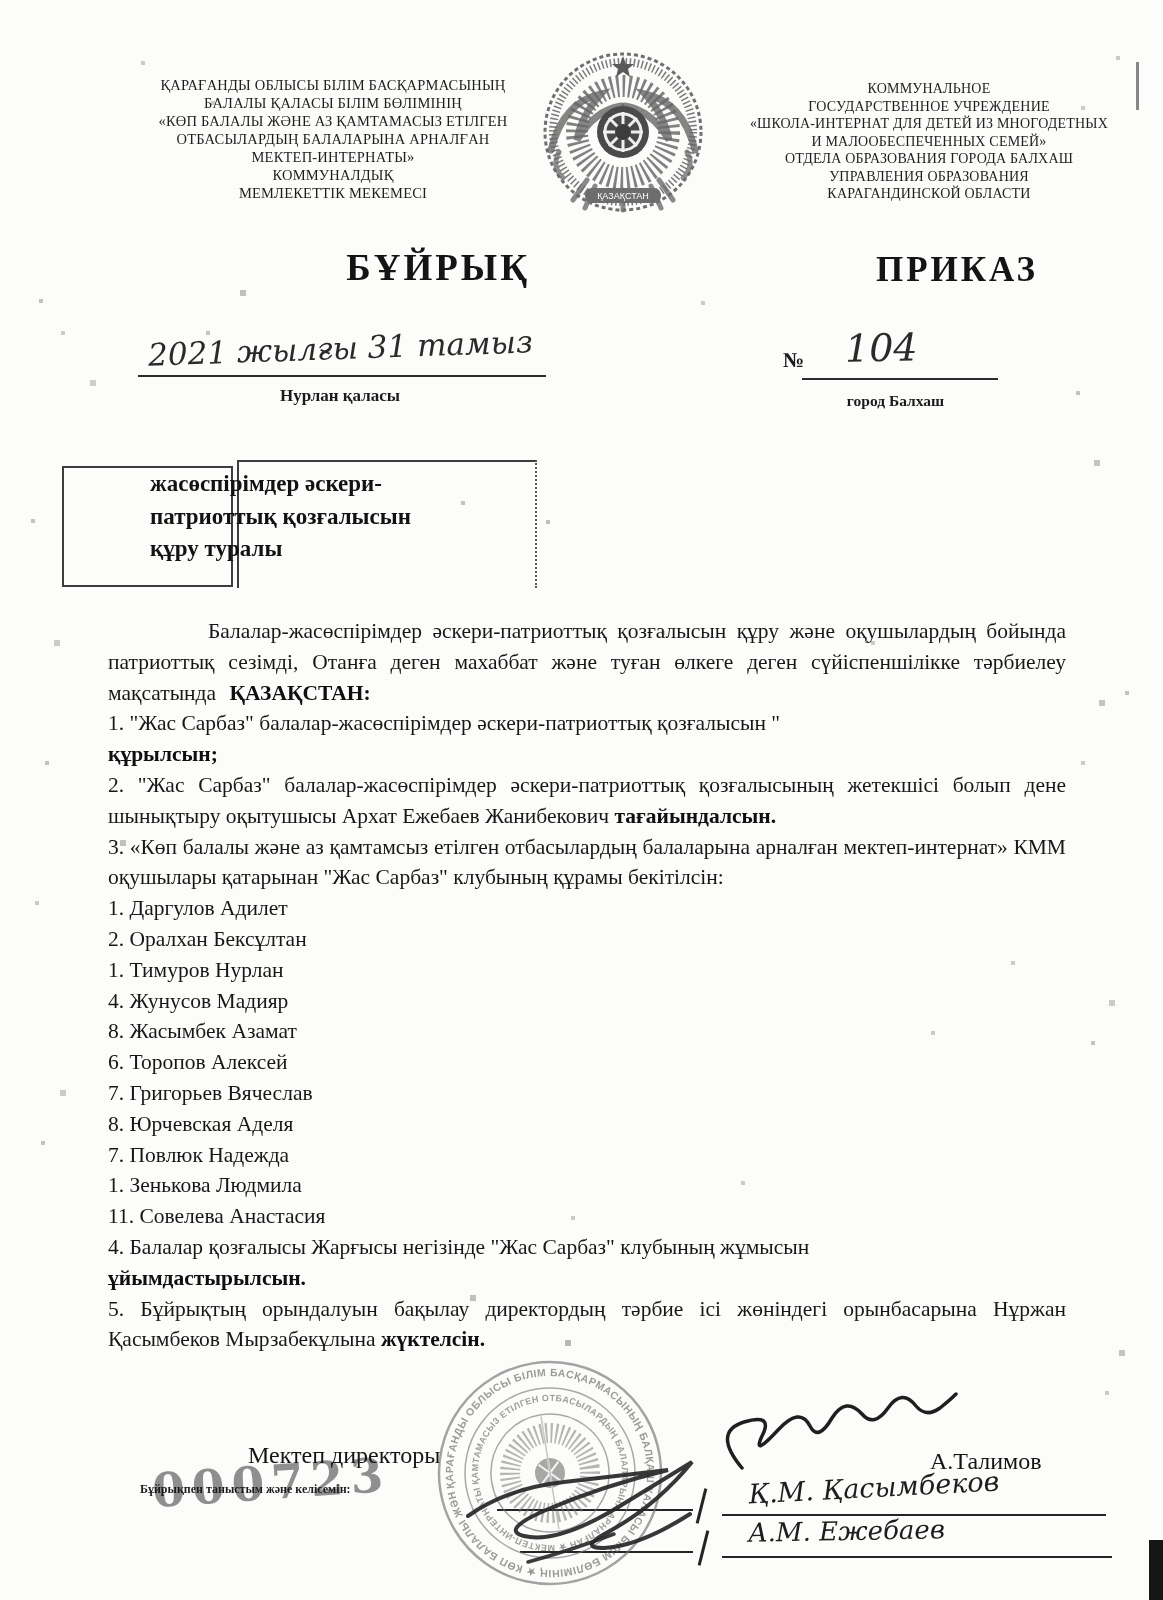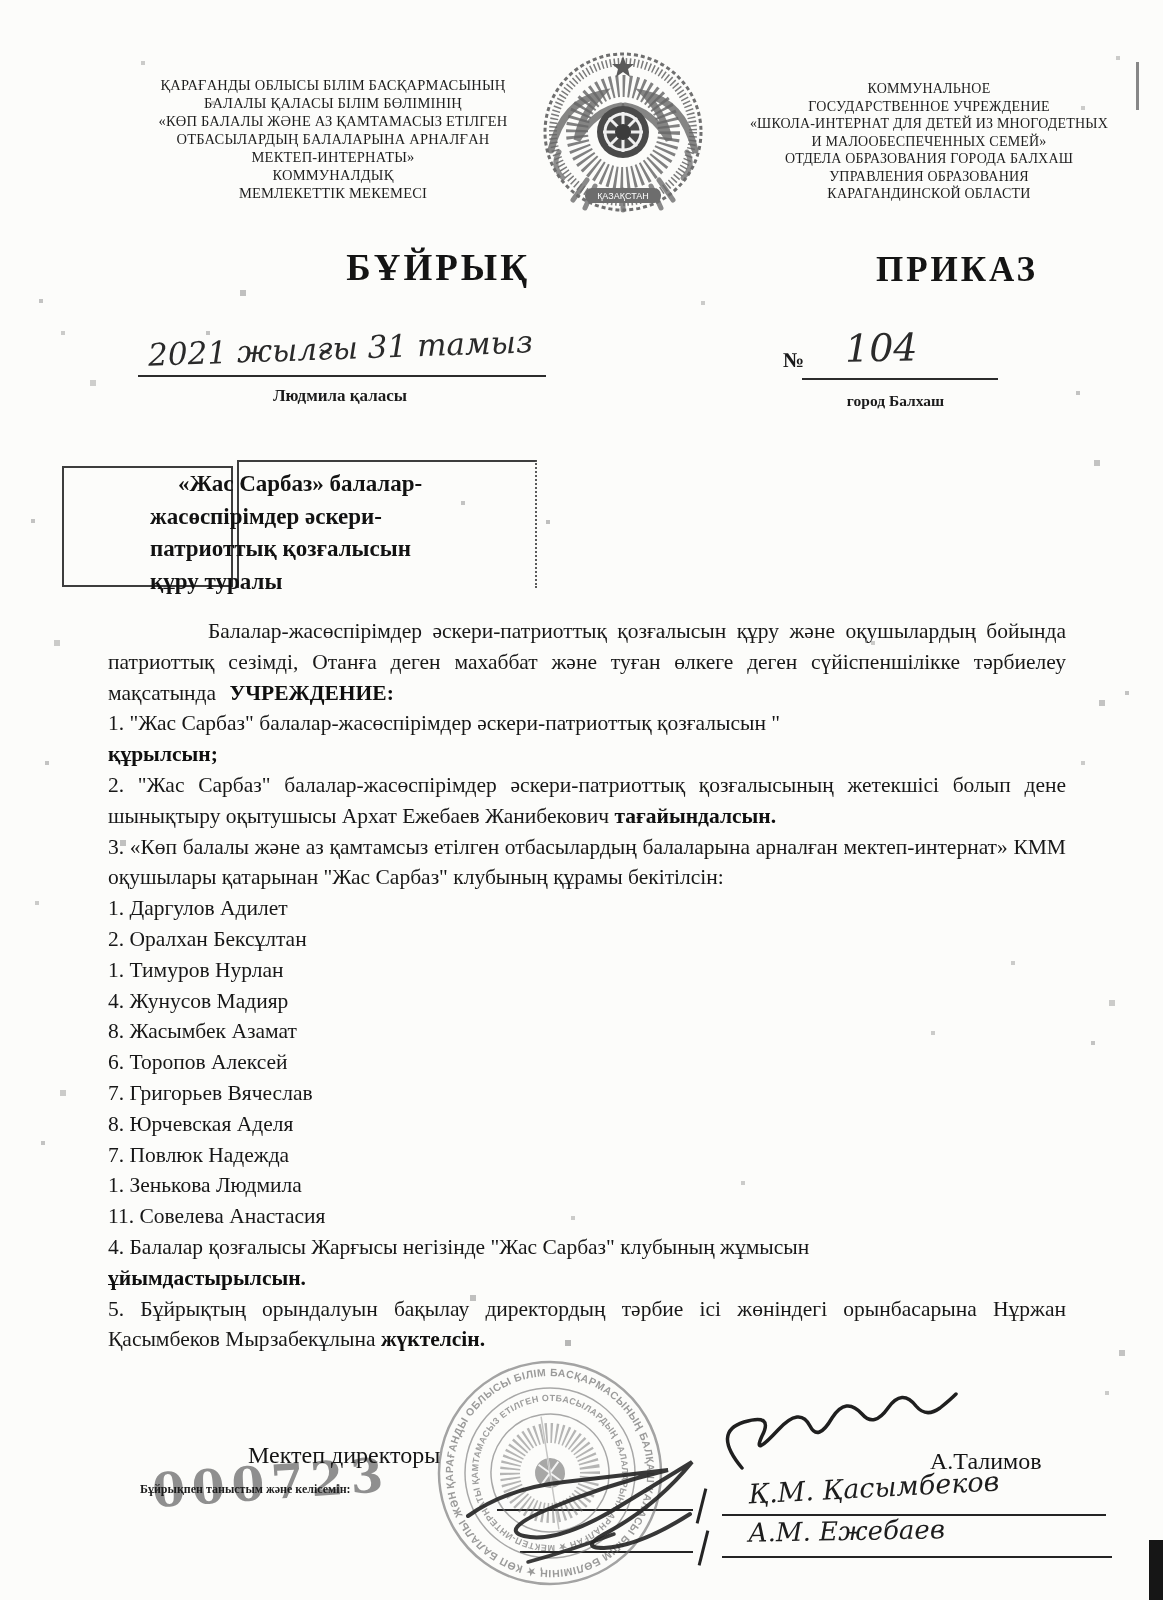"Людмила қаласы" div.abs { text: Людмила -> Нурлан }
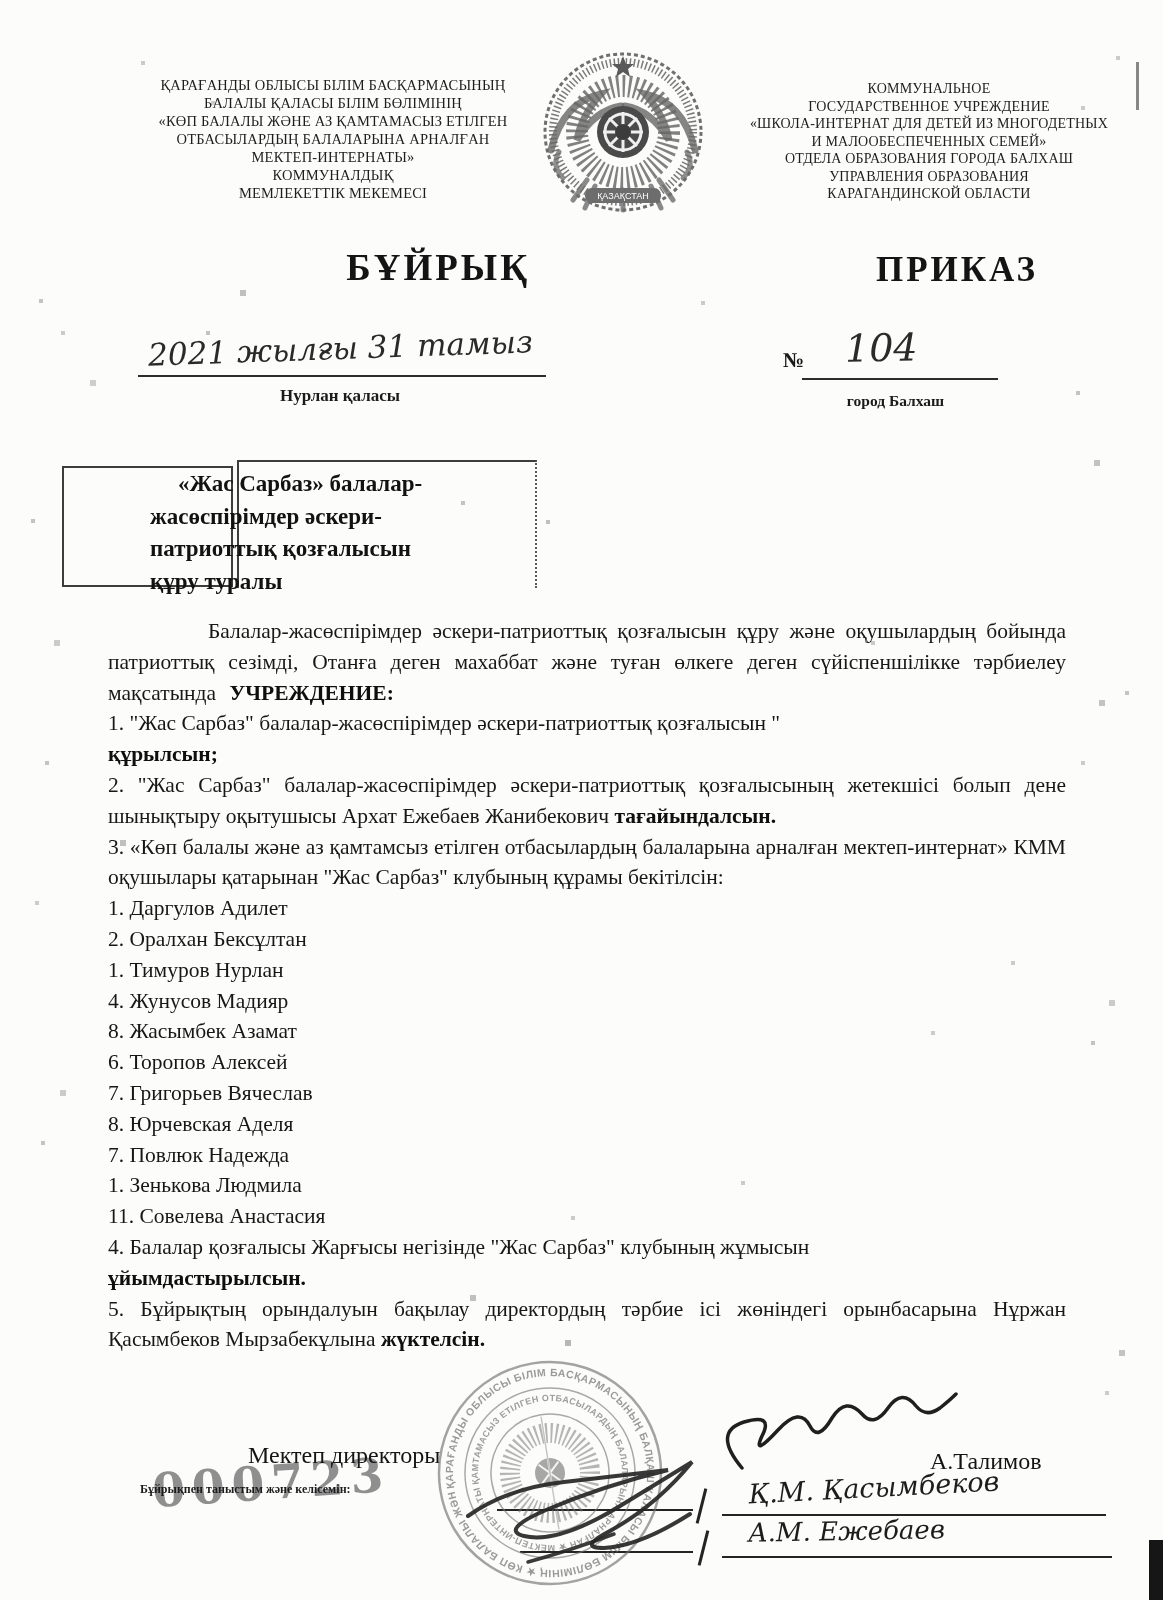"«Жас Сарбаз» балалар-" div.first { html: <div>«Жас Сарбаз» балалар-</div> -> none }
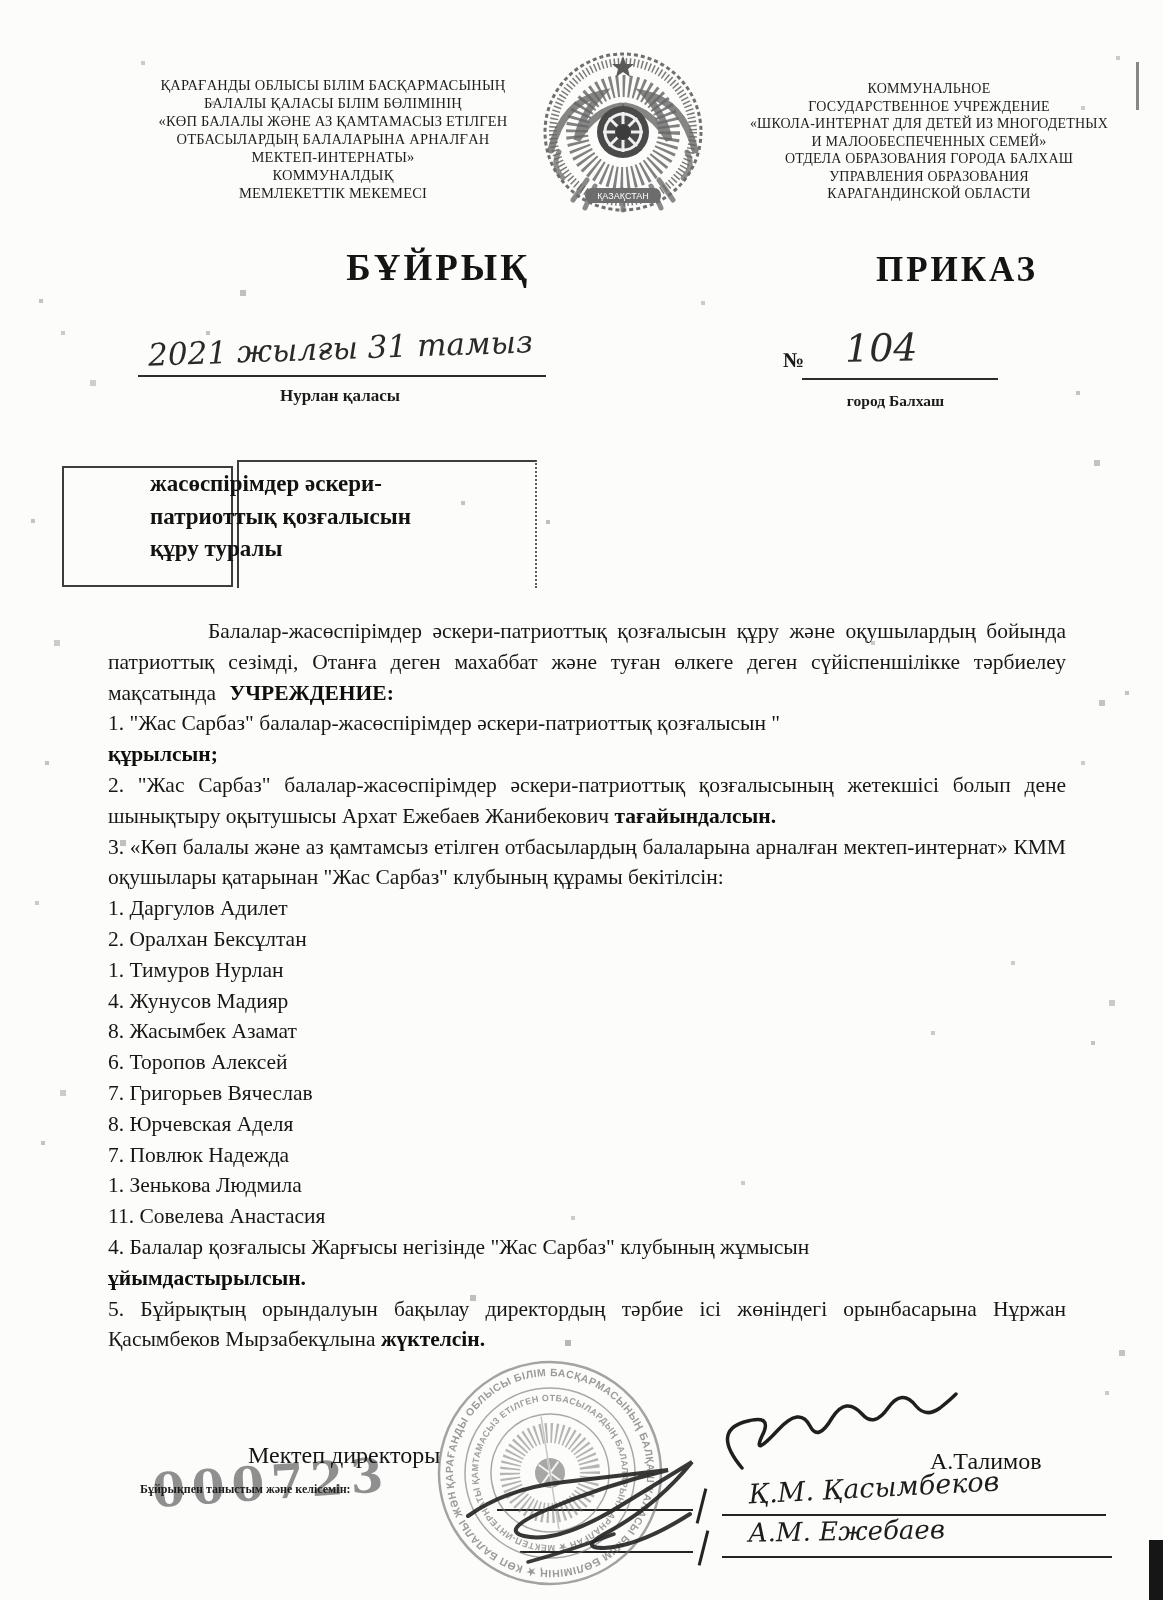"УЧРЕЖДЕНИЕ:" b { text: УЧРЕЖДЕНИЕ -> ҚАЗАҚСТАН }
